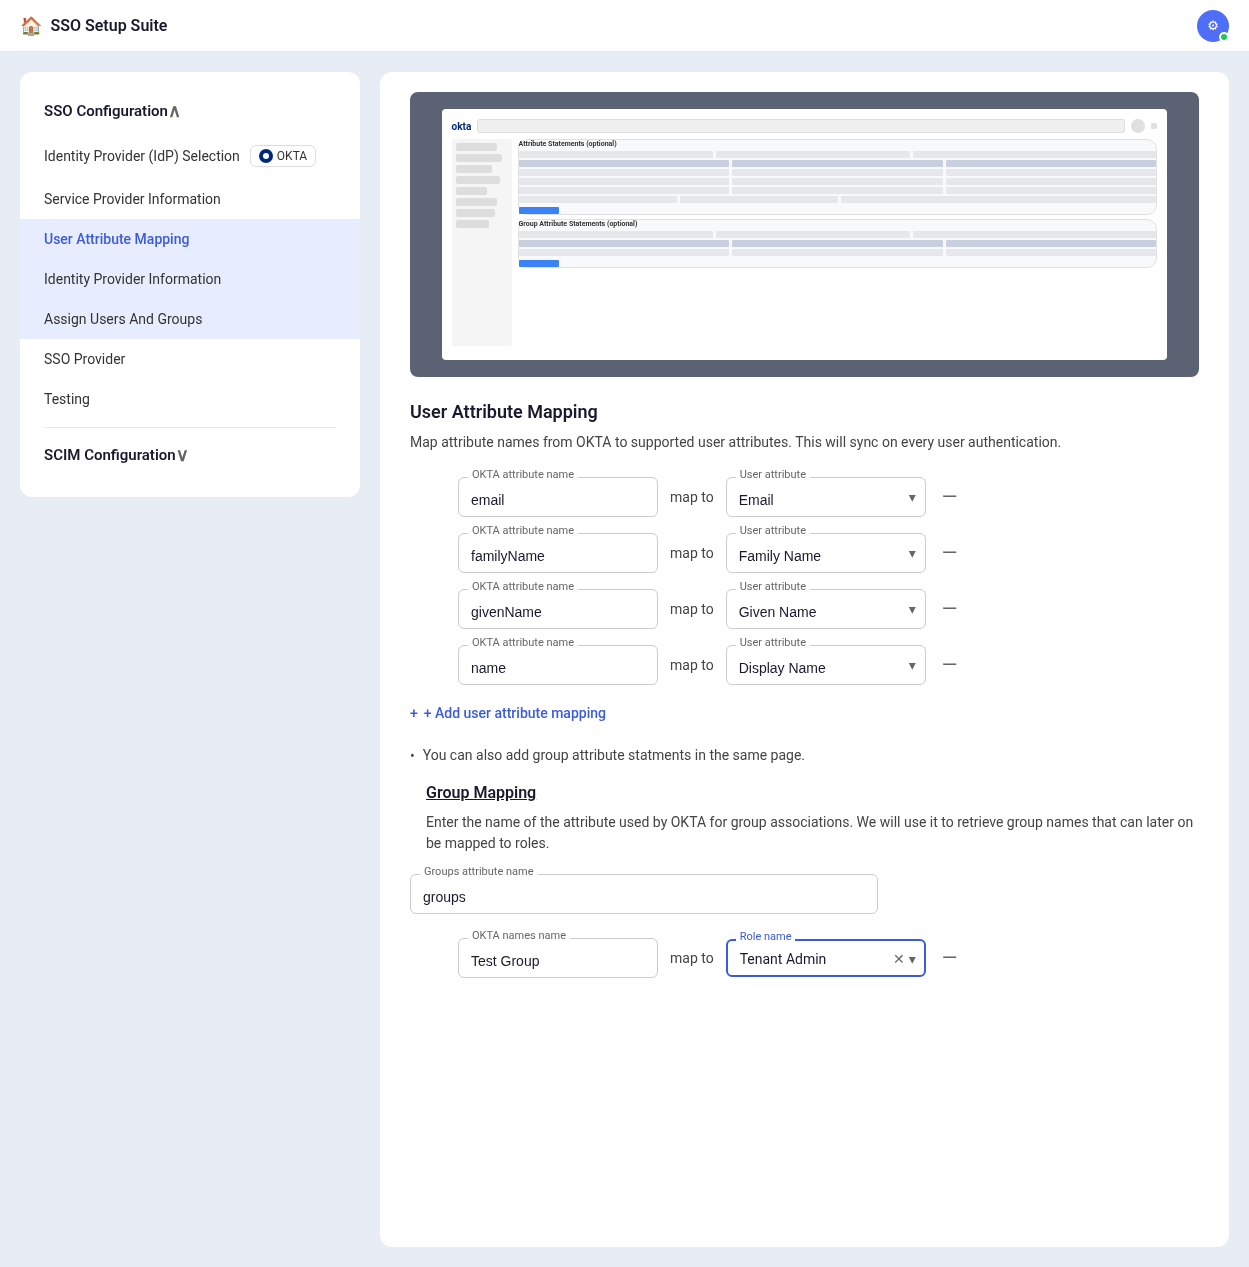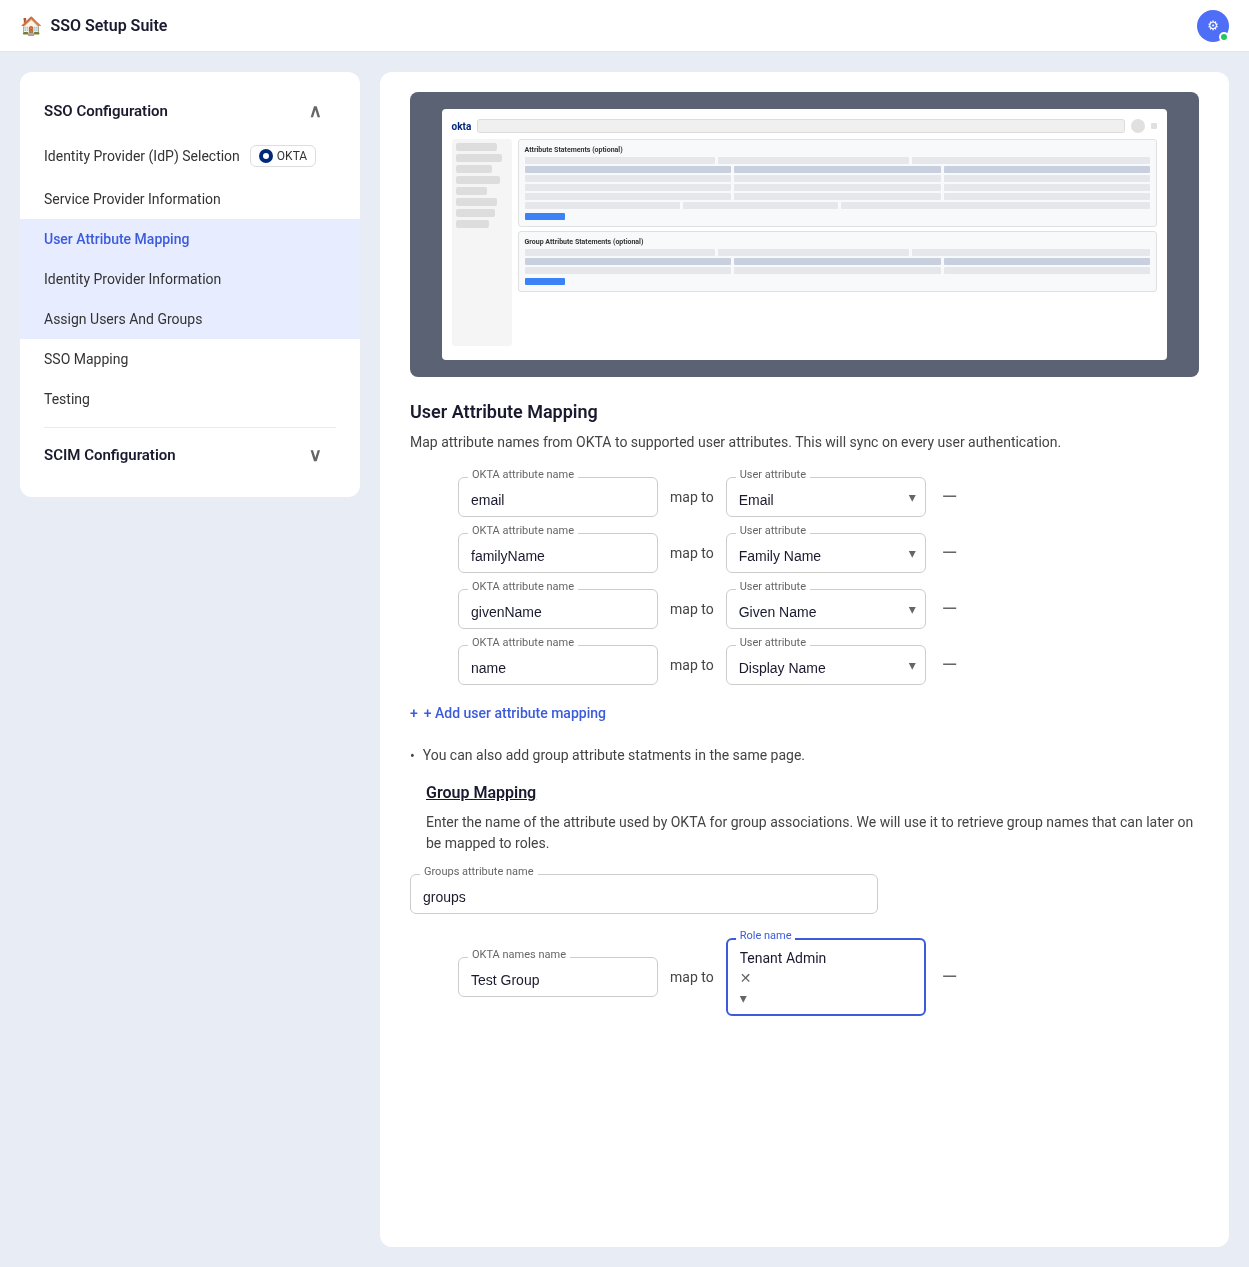"SSO Configuration" .sidebar-section-header { justify-content: space-between -> flex-start }
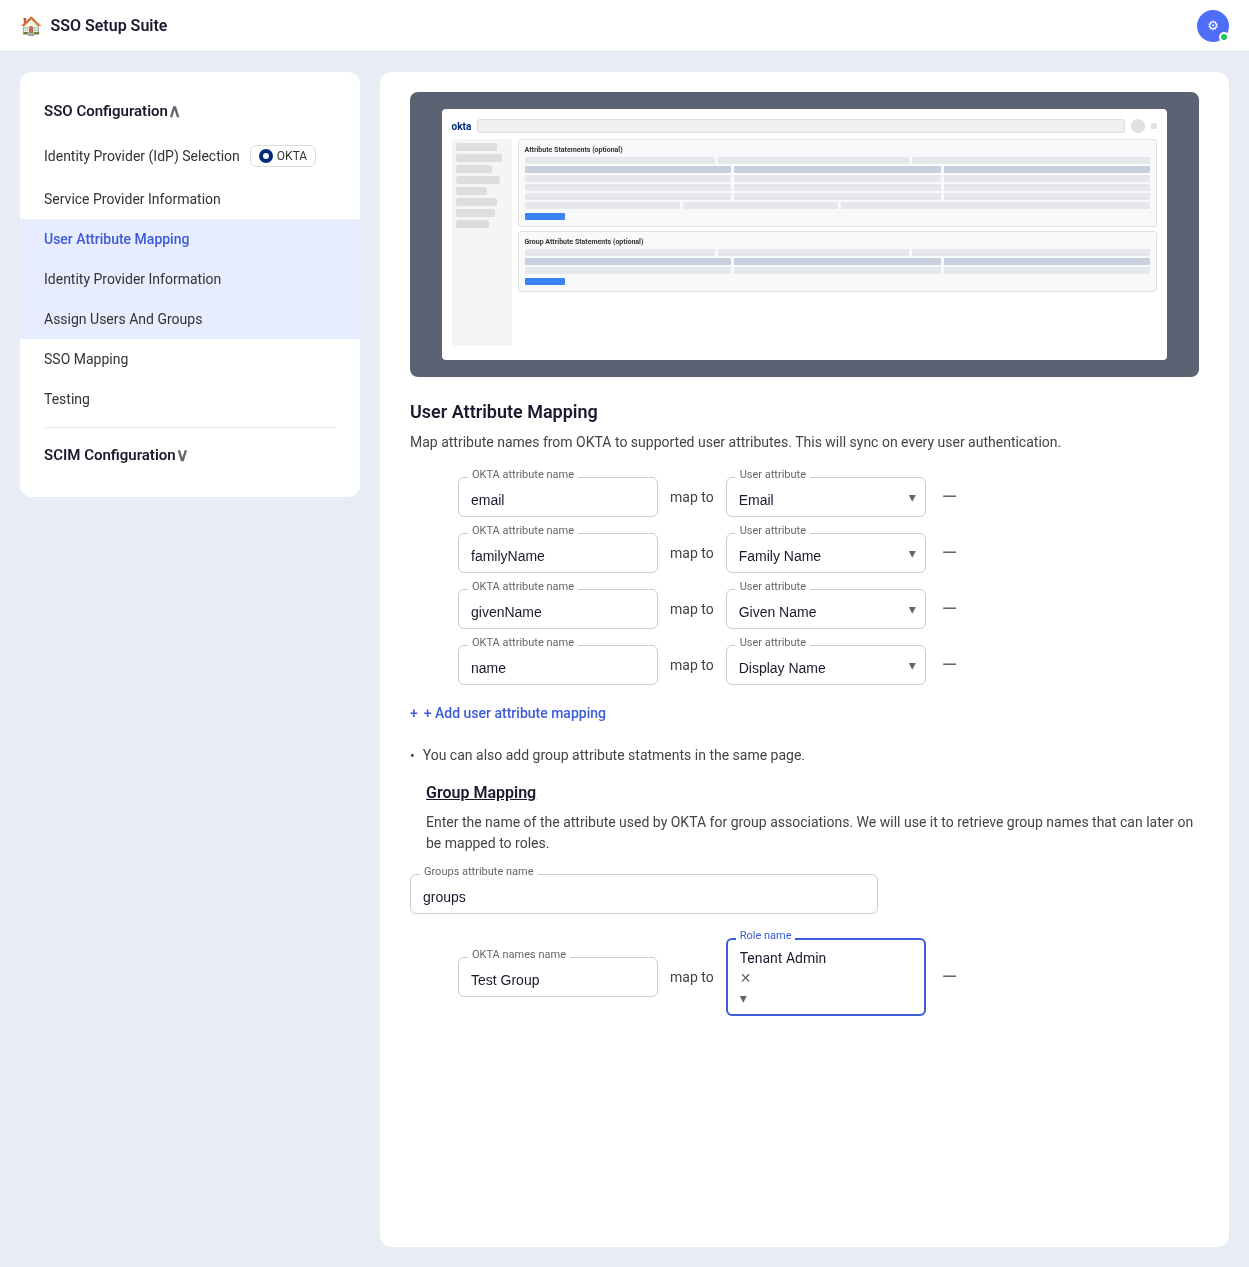"Attribute Statements (optional)" .mock-card { border-radius: 3px -> 10px; padding: 6px -> 0 }
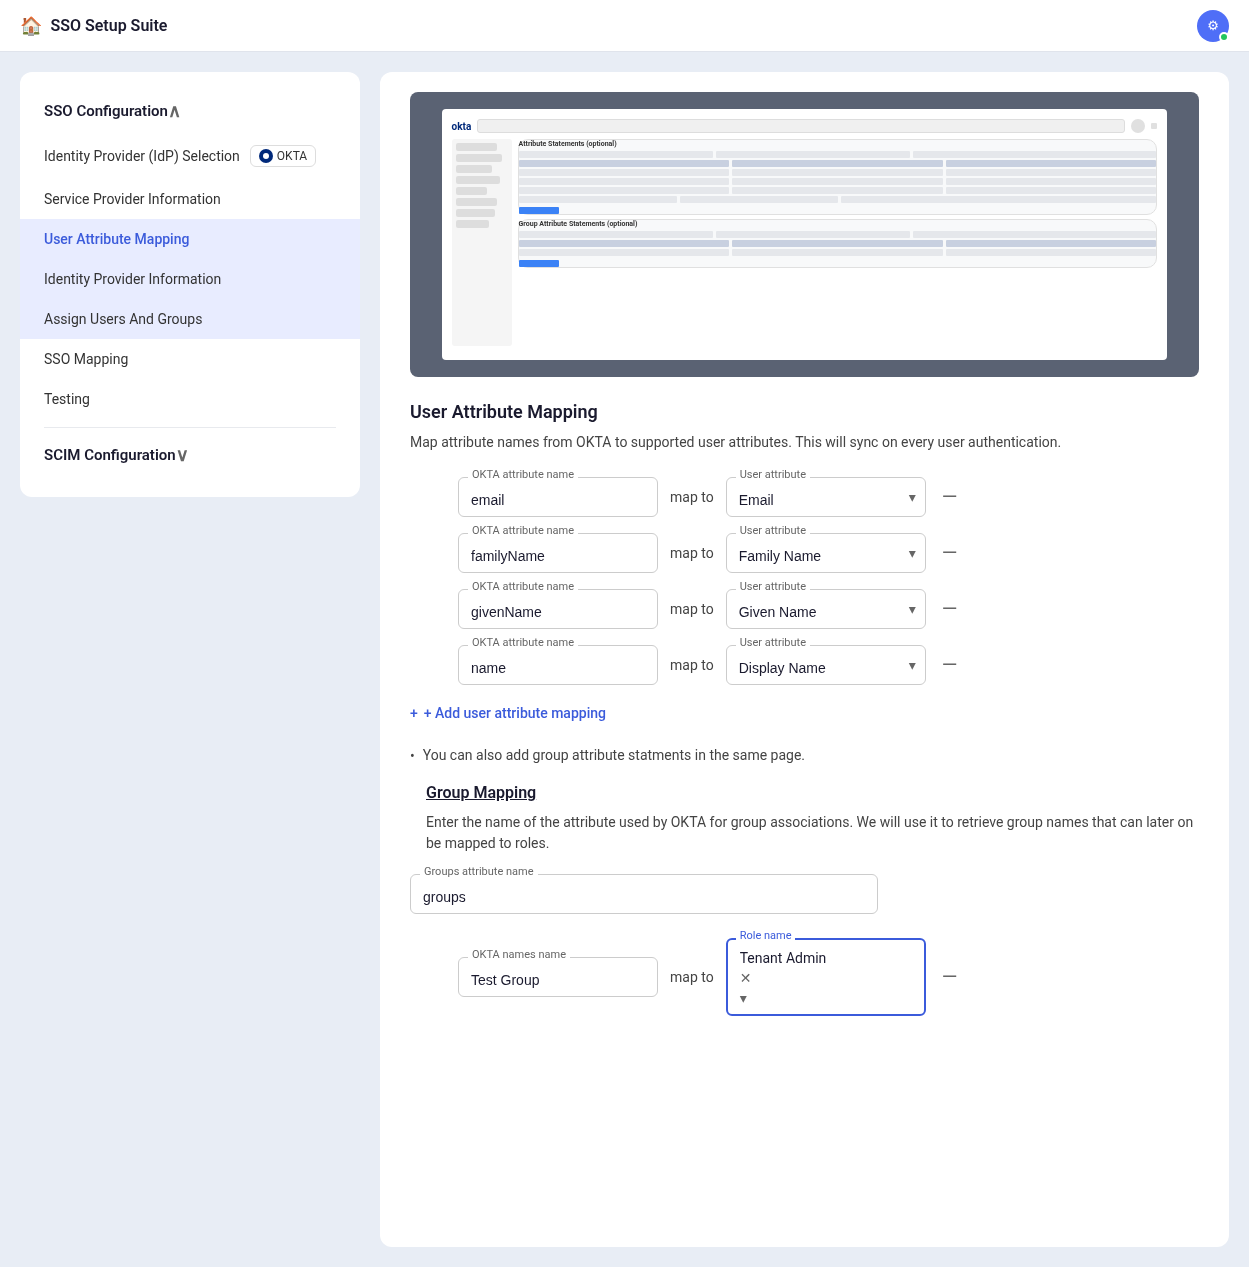"SSO Mapping" span { text: Mapping -> Provider }
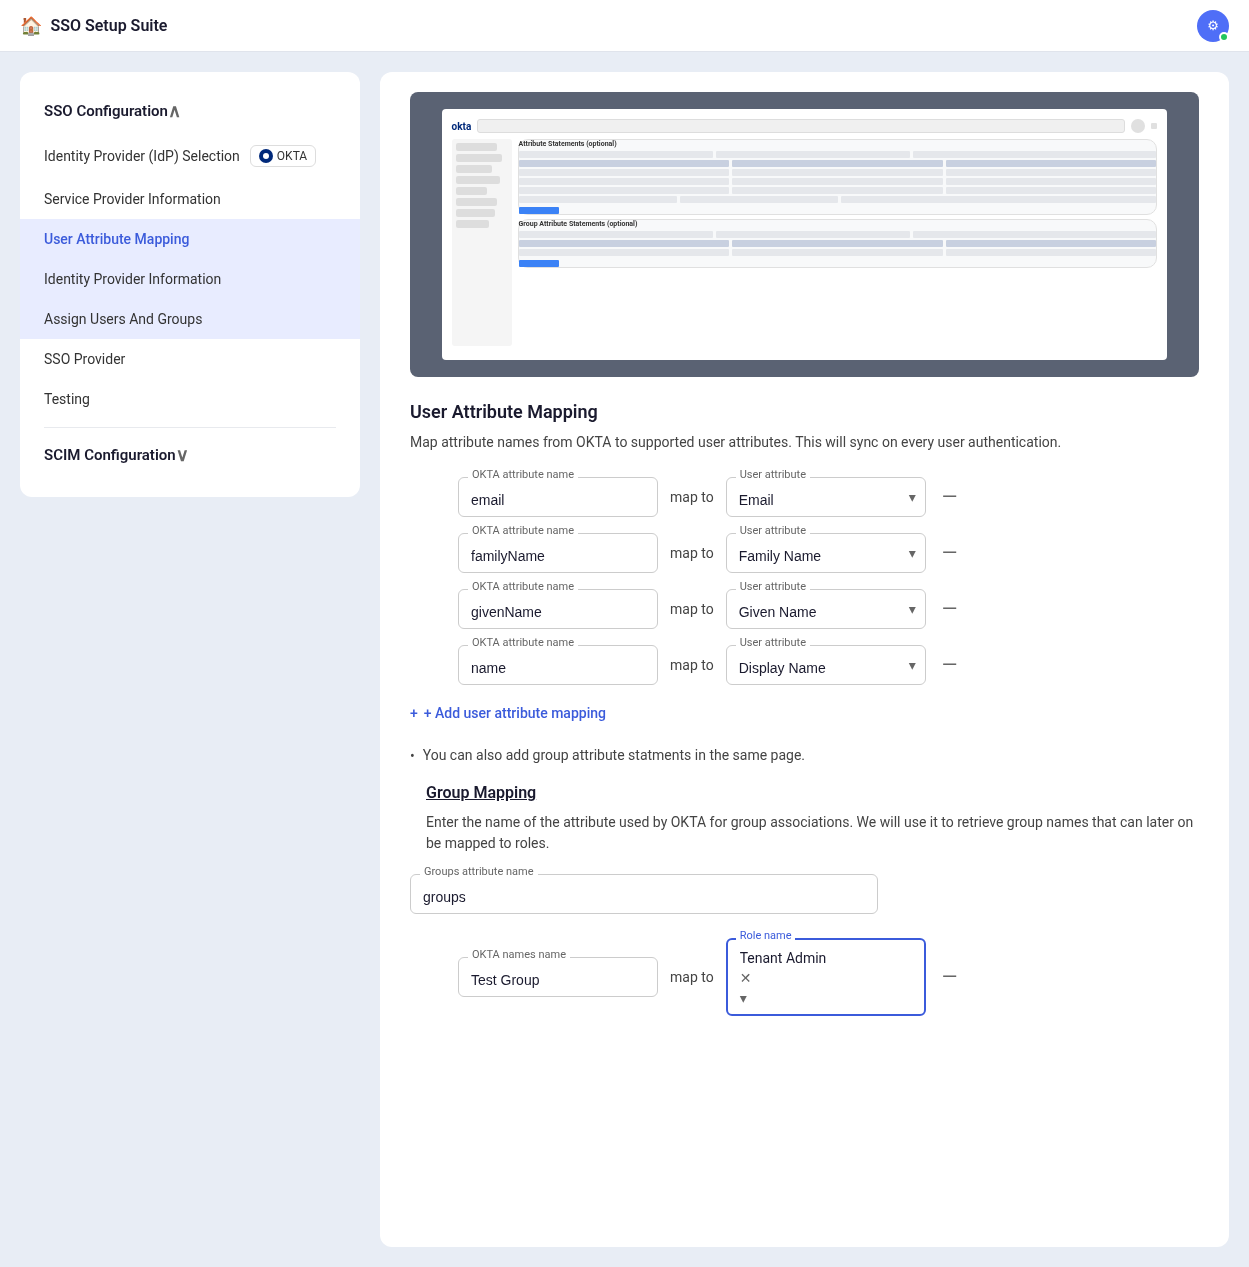"Tenant Admin" div { align-items: flex-start -> center; flex-direction: column -> none }
